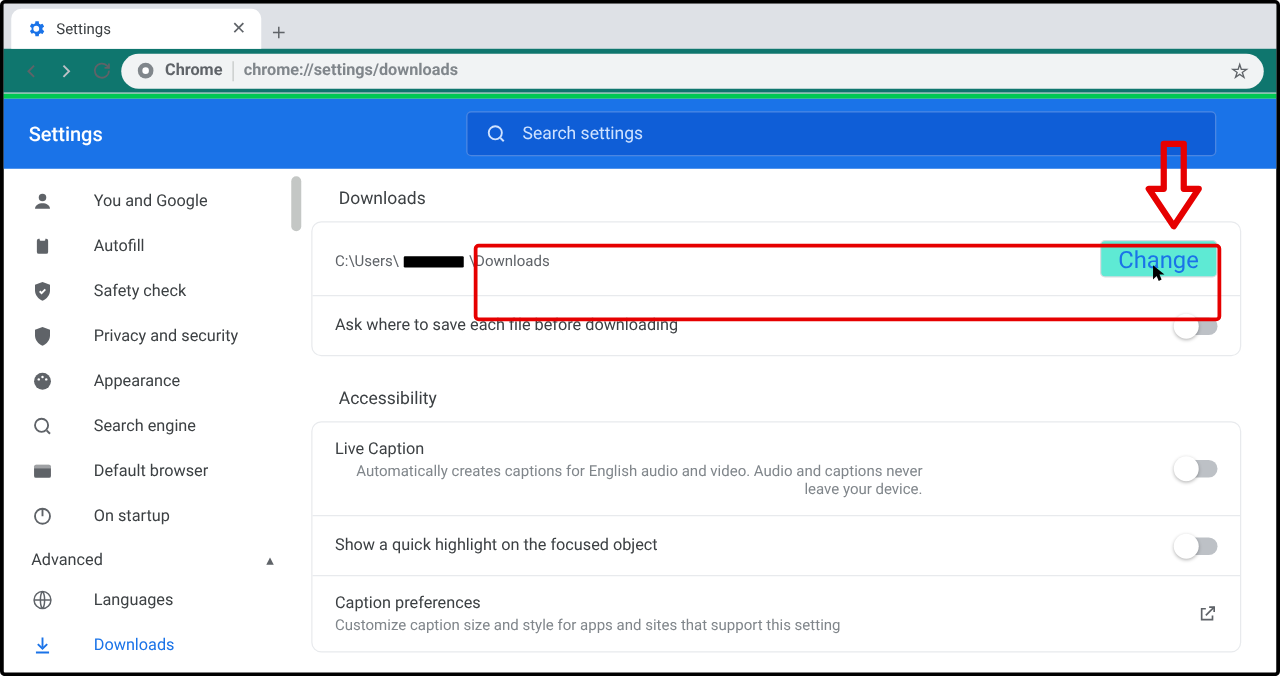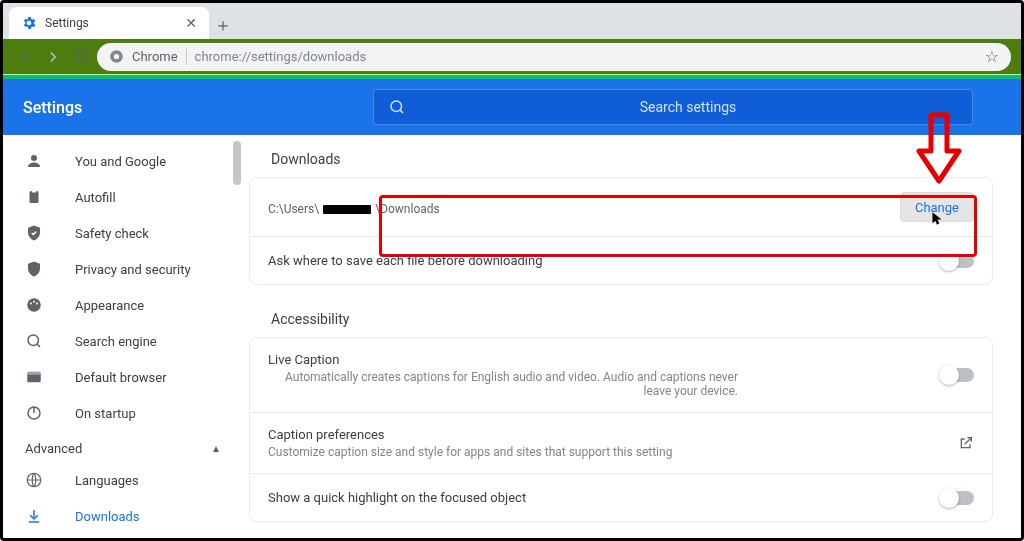"Chrome" .toolbar { background: #4d7c0f -> #0f766e; font-weight: none -> bold }
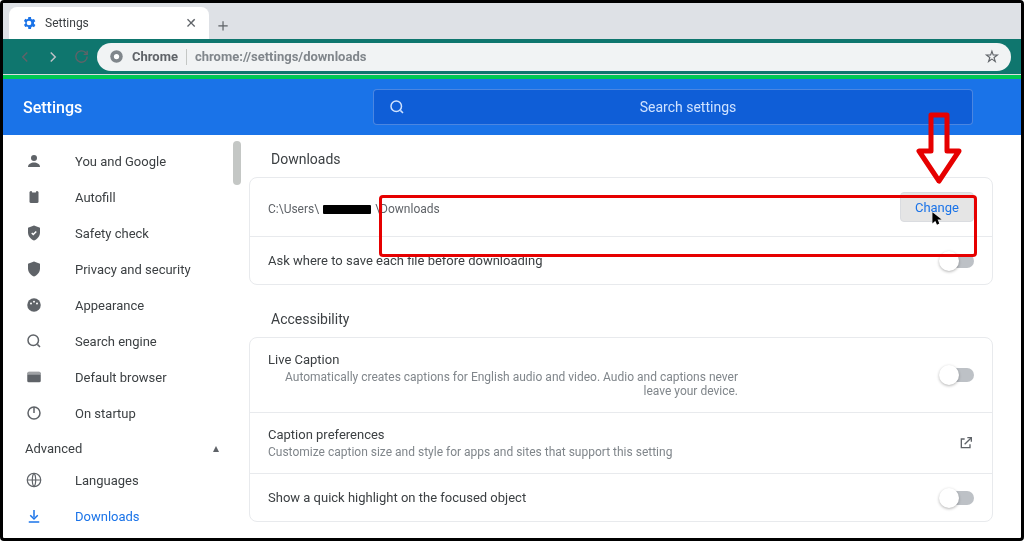"Search settings" .search-box input { text-align: center -> none }
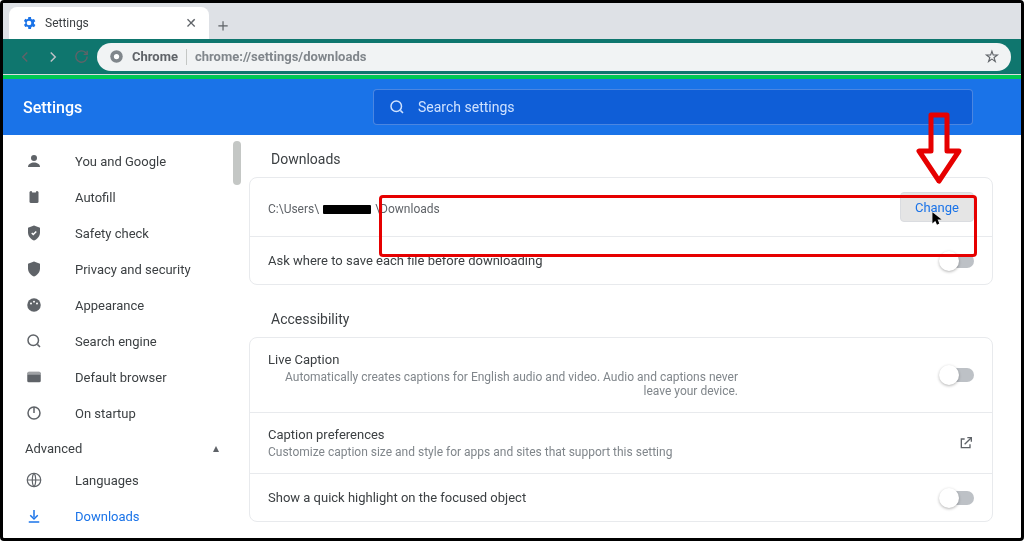"Change" .change-btn { background: #e5e5e5 -> #5eead4; font-size: 13px -> 19px }
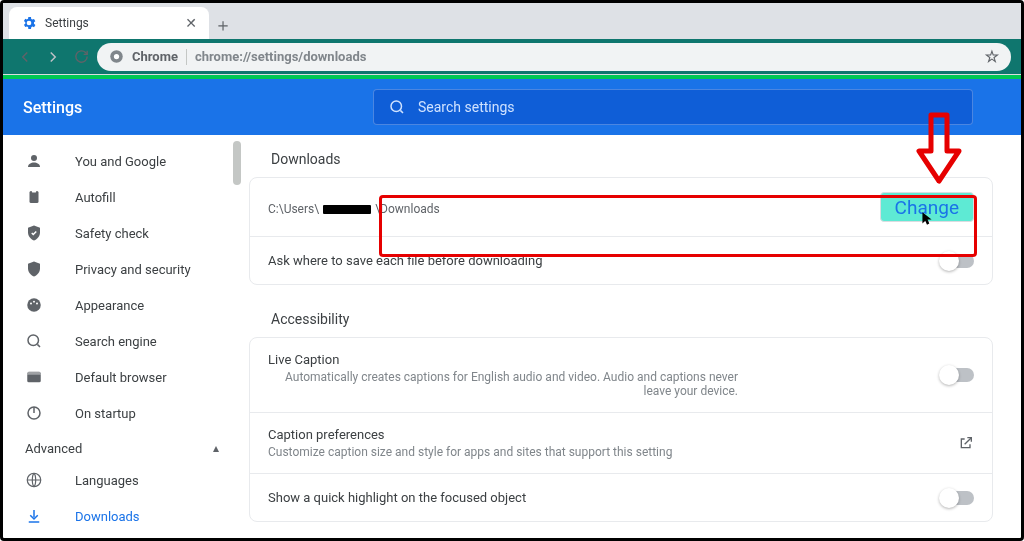"Caption preferences" div.row { order: before "Show a quick highlight on" -> after "Show a quick highlight on" }
